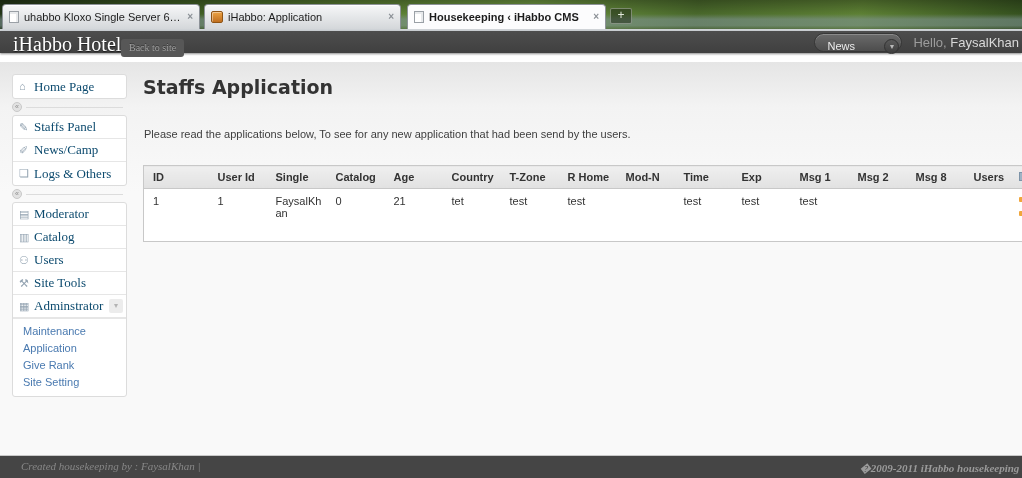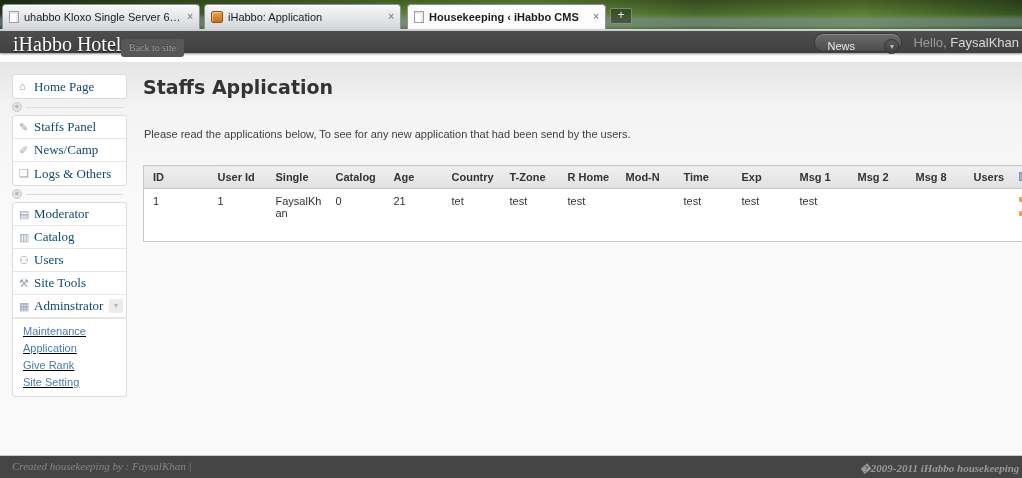"Maintenance" .submenu { text-decoration: underline -> none }
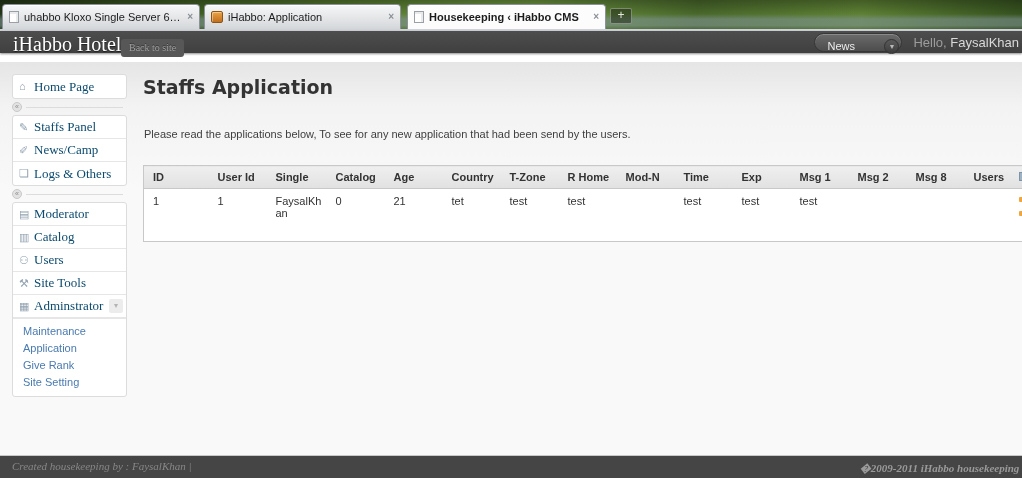"Created housekeeping by : FaysalKhan" .footer .left { left: 12px -> 21px }
